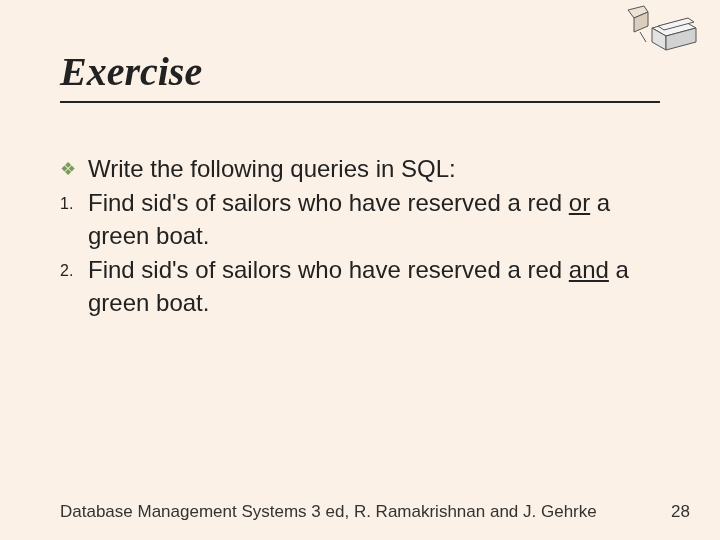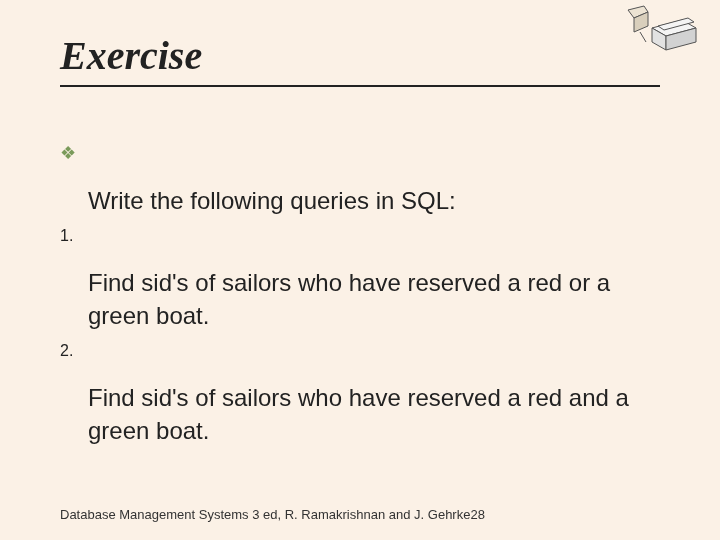"Exercise" .slide { padding: 32px 60px 0 60px -> 48px 60px 0 60px }
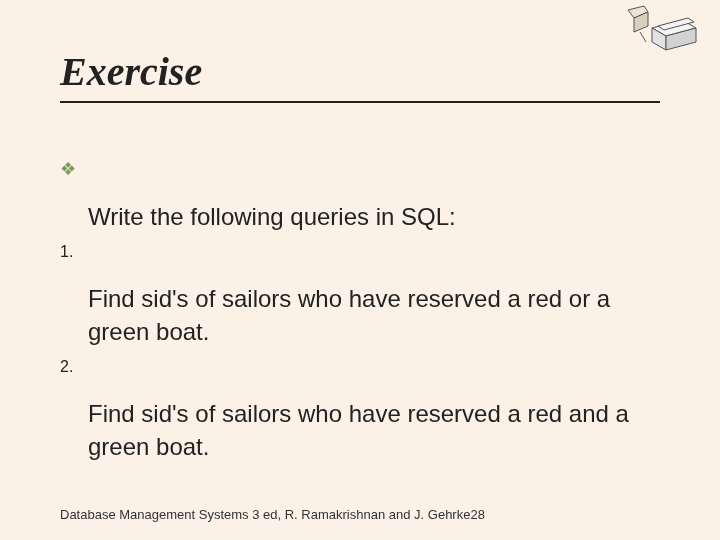"Write the following queries in" .txt { margin-top: 48px -> none }
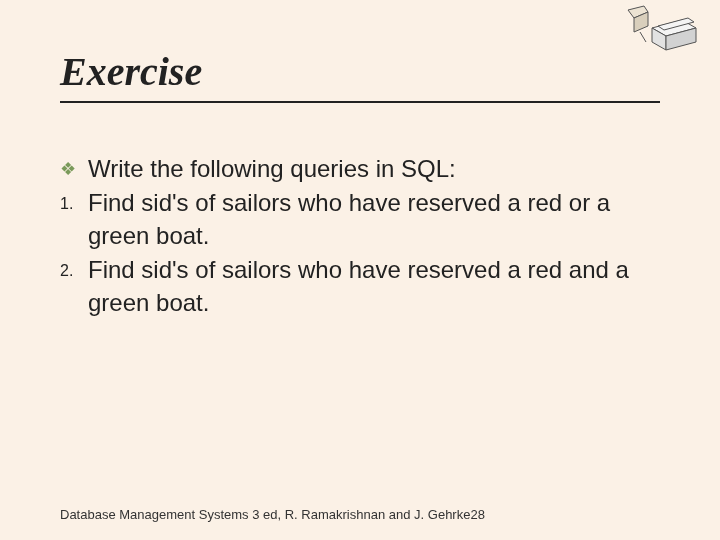"or" .ul { text-decoration: none -> underline }
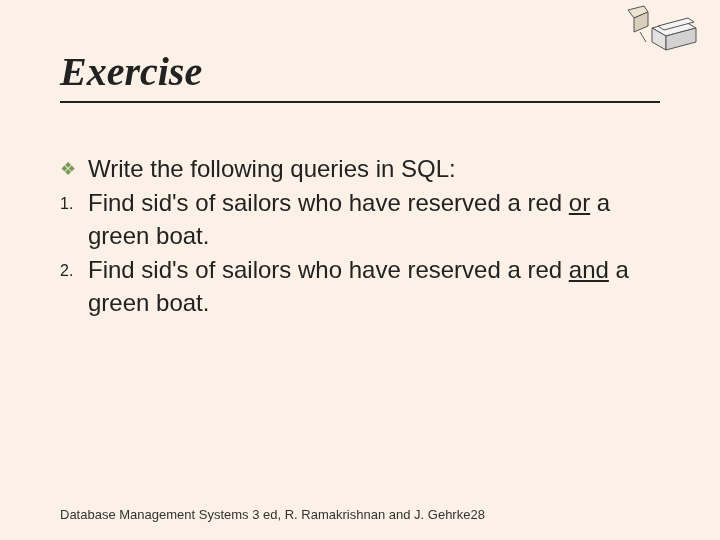"Database Management Systems 3 ed," .footer { font-size: 13px -> 17px; justify-content: none -> space-between }
